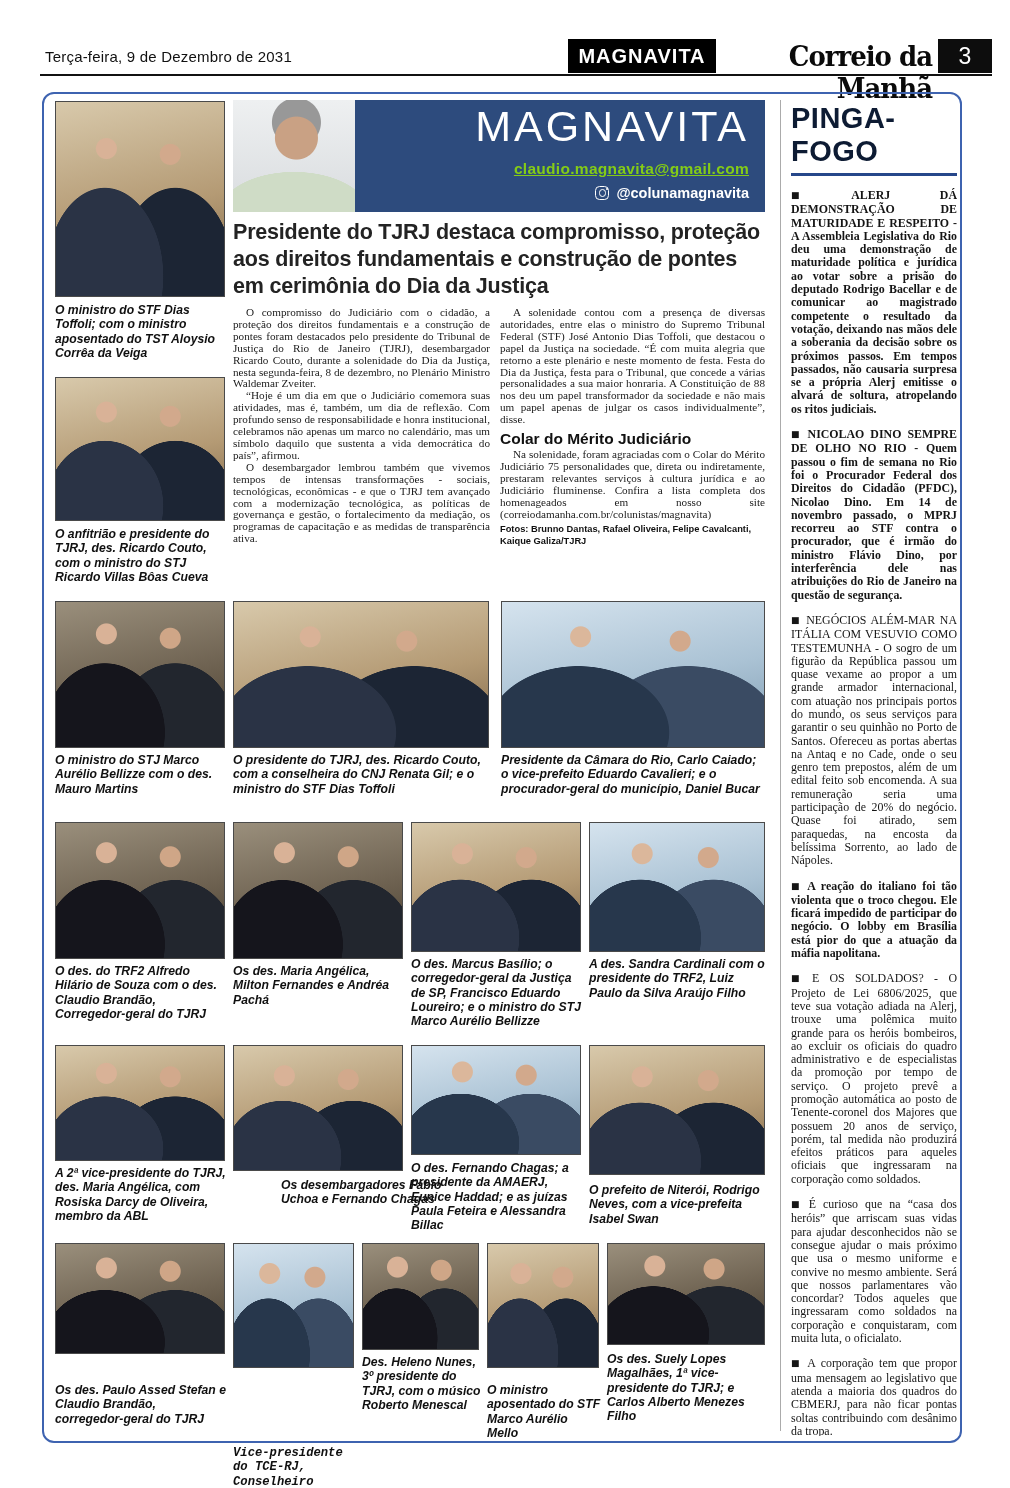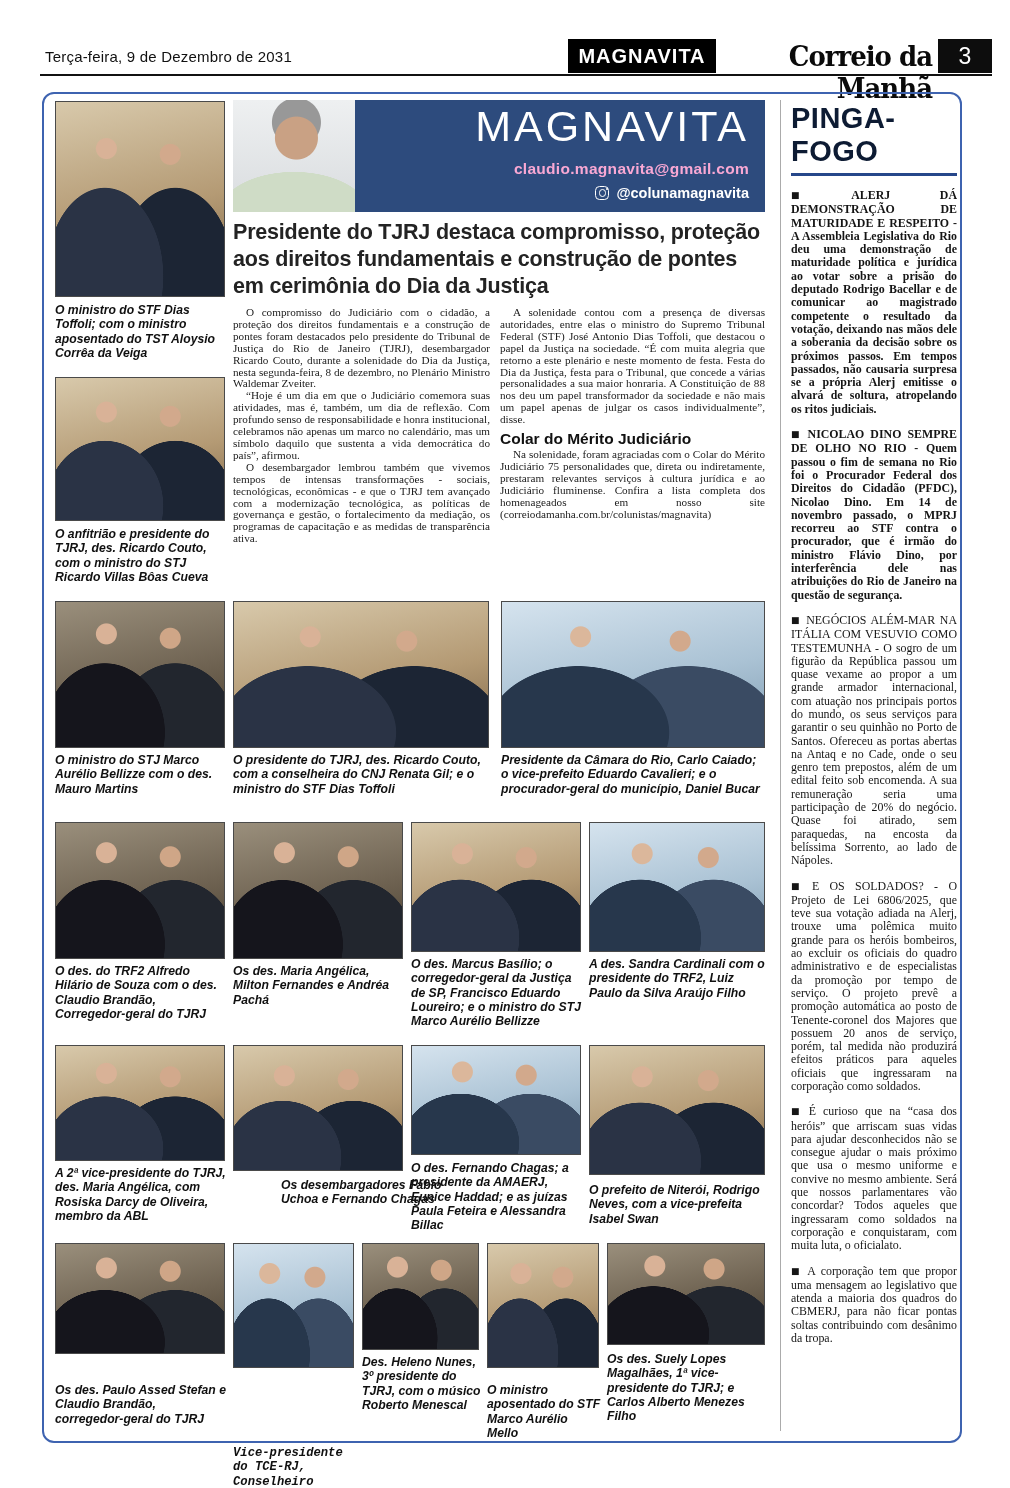"claudio.magnavita@gmail.com" .mag-email { color: #f9a8d4 -> #84cc16; text-decoration: none -> underline }
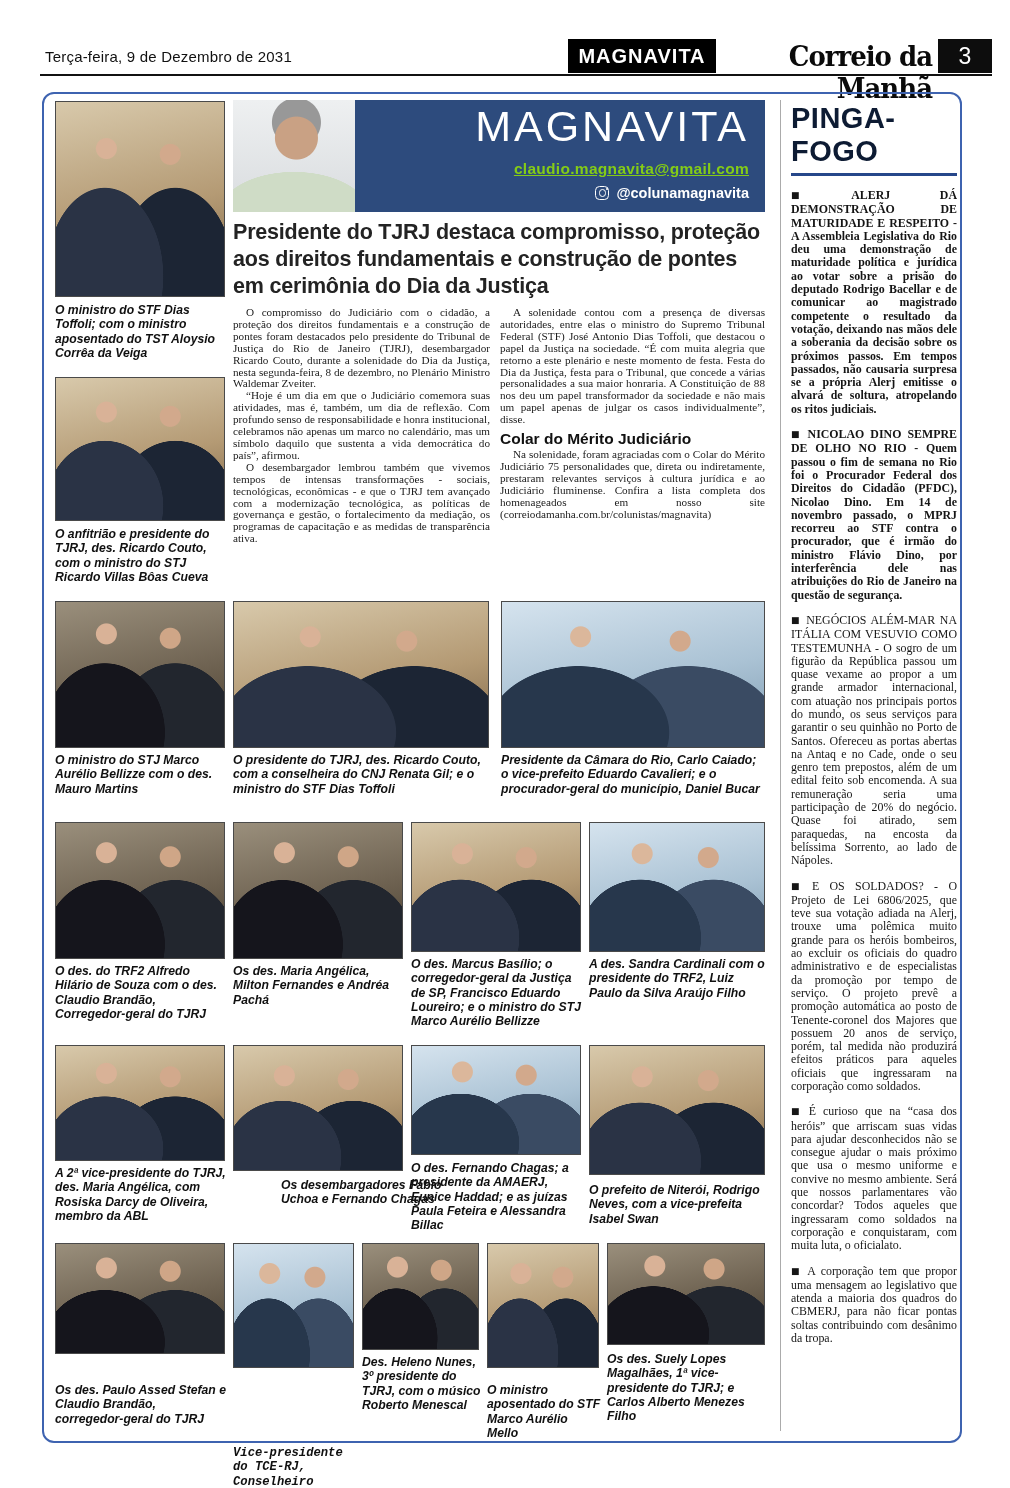"Fotos: Brunno Dantas, Rafael Oliveira," div.credit { html: none -> <div>Fotos: Brunno Dantas, Rafael Oliveira, Felipe Cavalcanti, Kaique Galiza/TJRJ</div> }
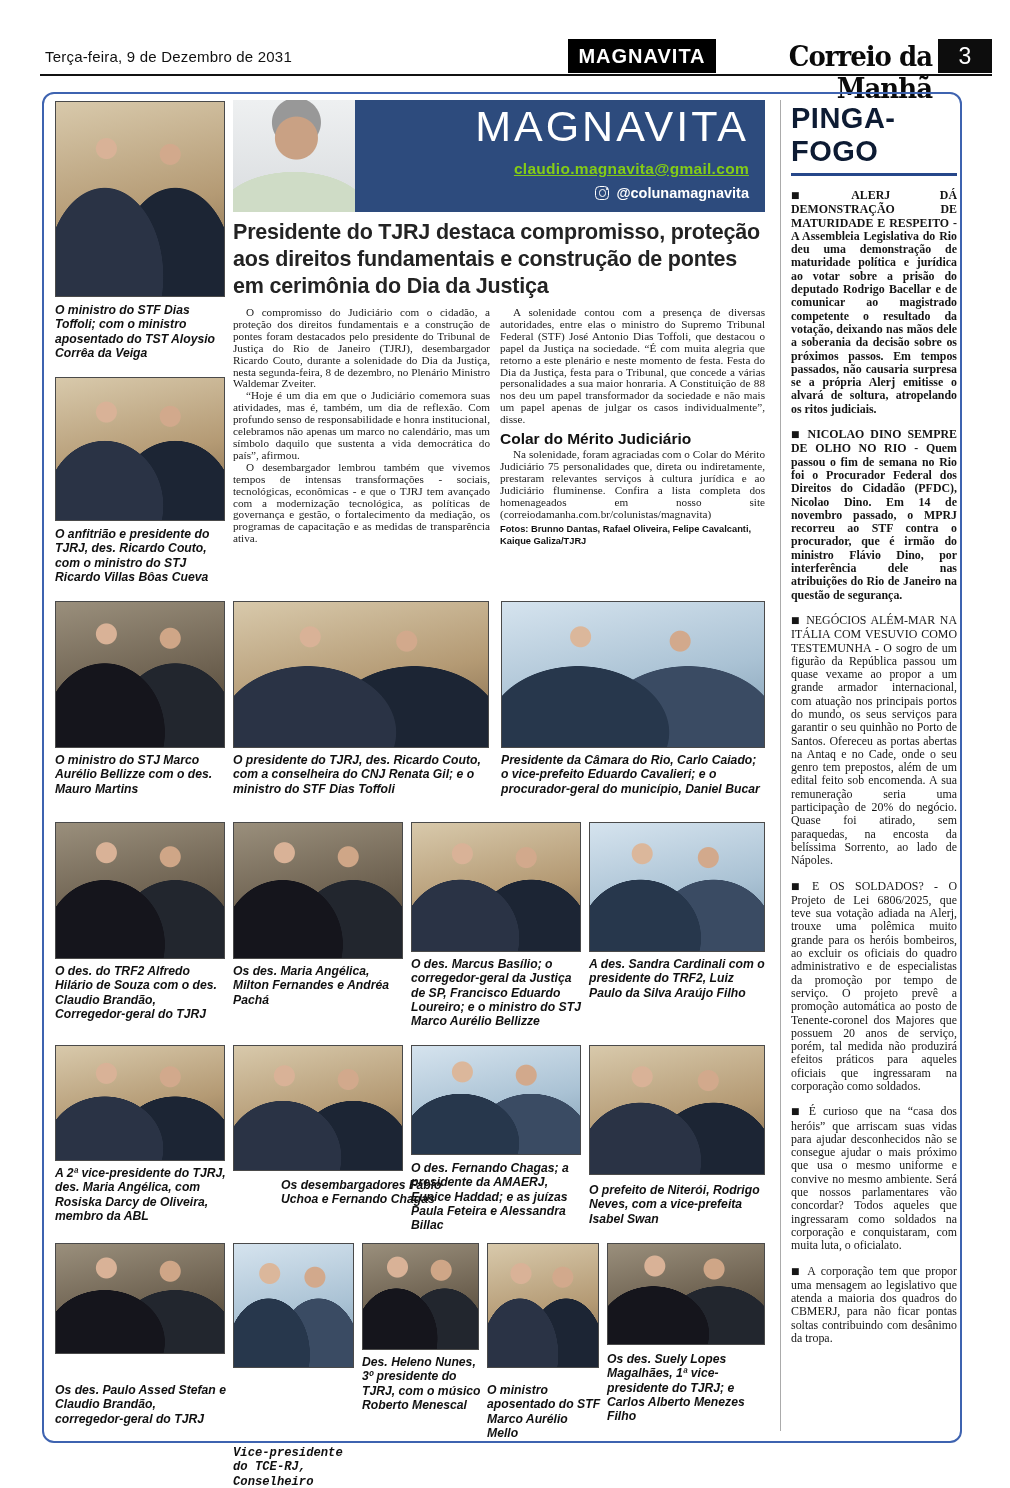"■ A reação do italiano" p.bold { html: none -> <p><span>■</span><span></span><span>A reação do italiano foi tão violenta que o troco chegou. Ele ficará impedido de participar do negócio. O lobby em Brasília está pior do que a atuação da máfia napolitana.</span></p> }
